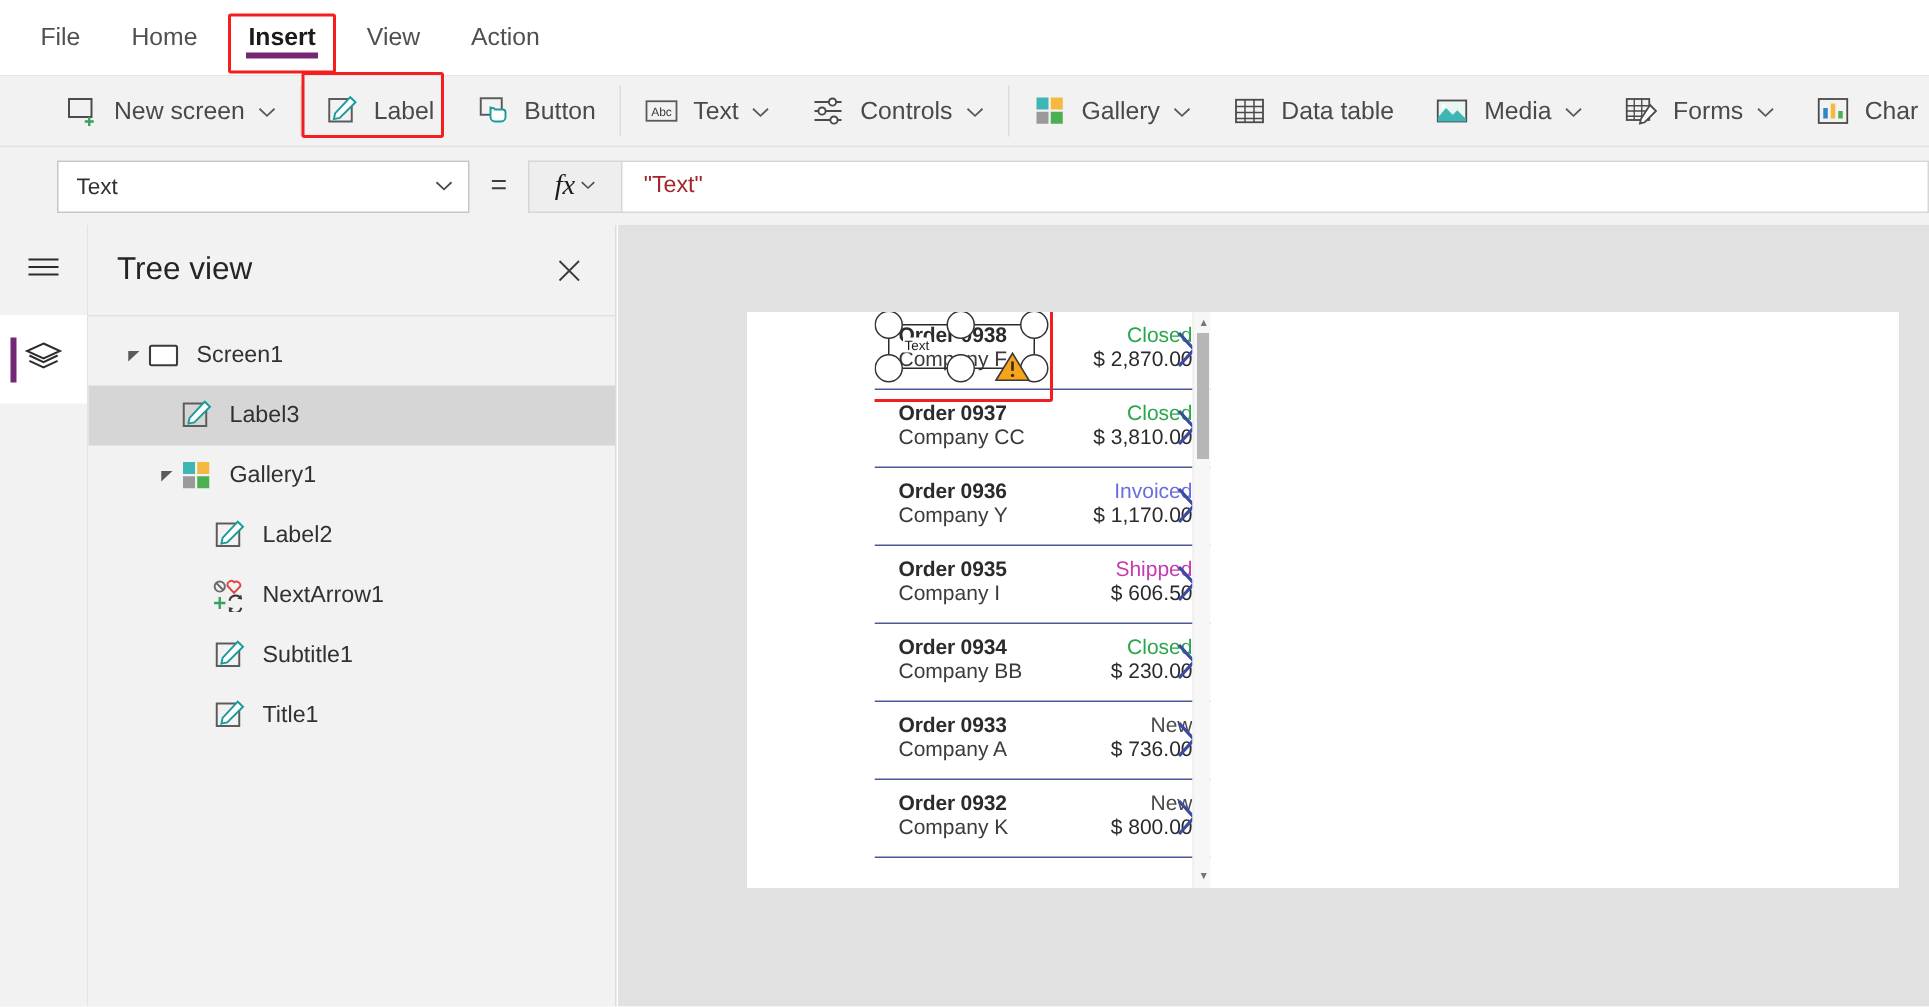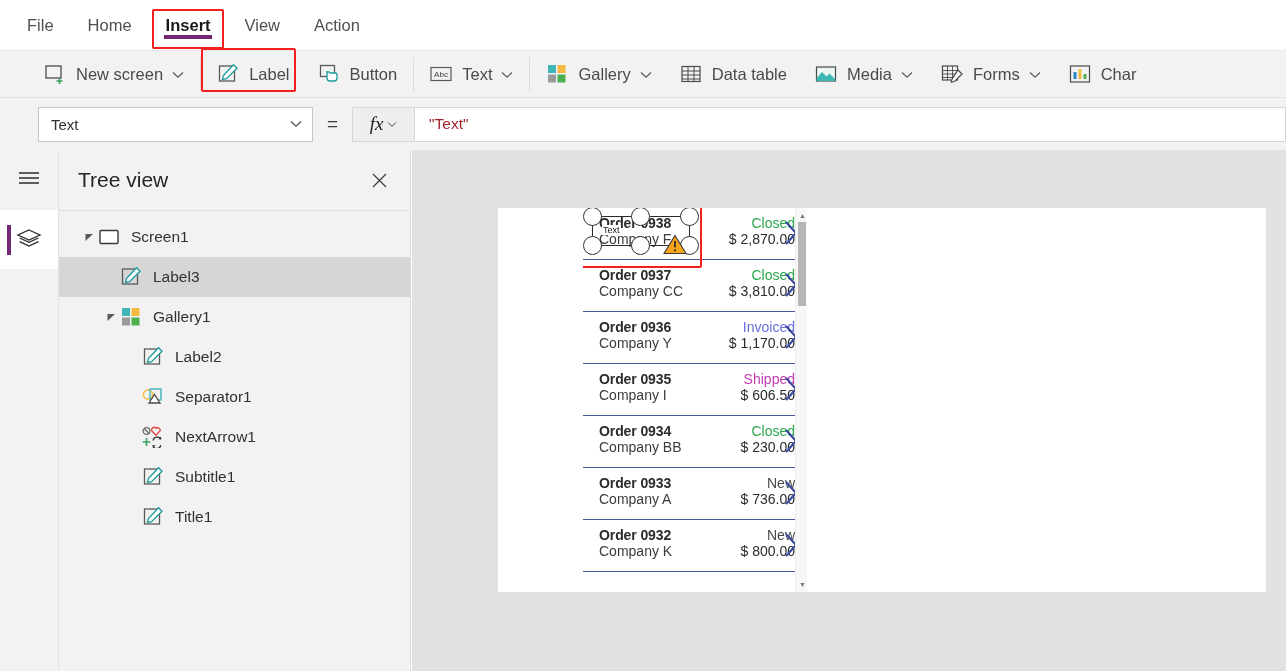"Controls" div.rb { html: none -> <div> <span> <svg> <path></path> <circle></circle> <circle></circle> <circle></circle> </svg> </span> <span>Controls</span> <span><svg> <path></path> </svg></span> </div> }
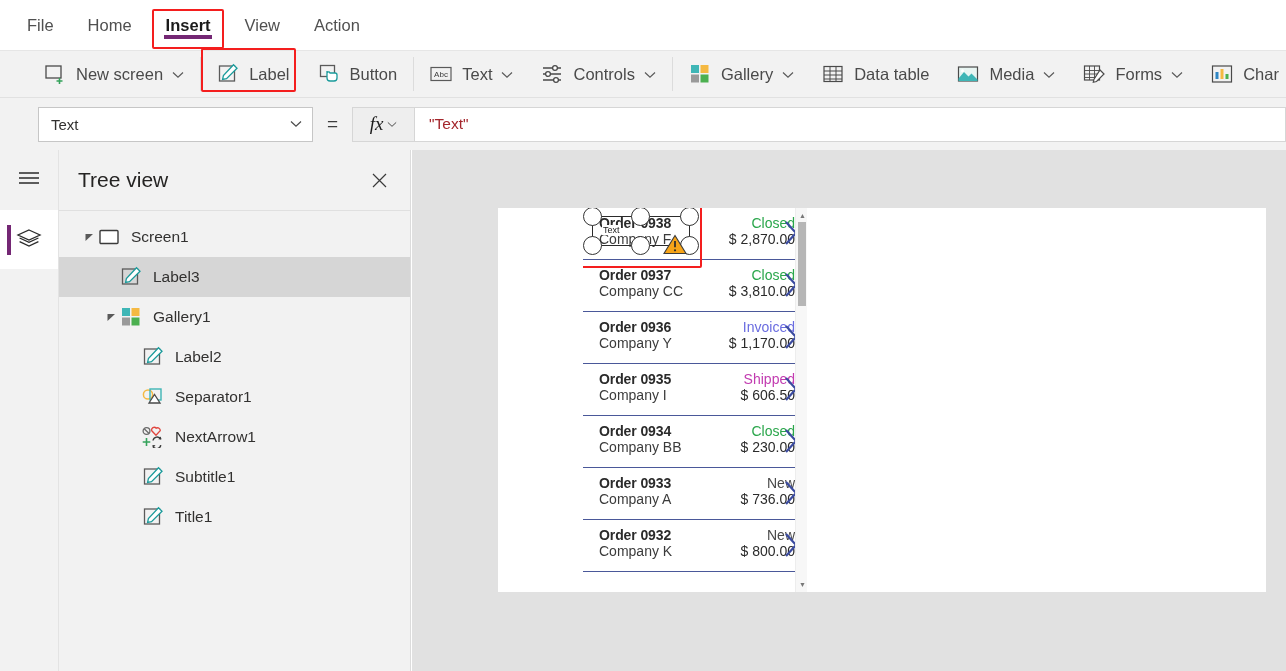"Separator1" div.tnode { html: <div> <span></span> <span></span> <span> <svg> <circle></circle> <rect></rect> <path></path> </svg> </span> <span>Separator1</span> </div> -> none }
